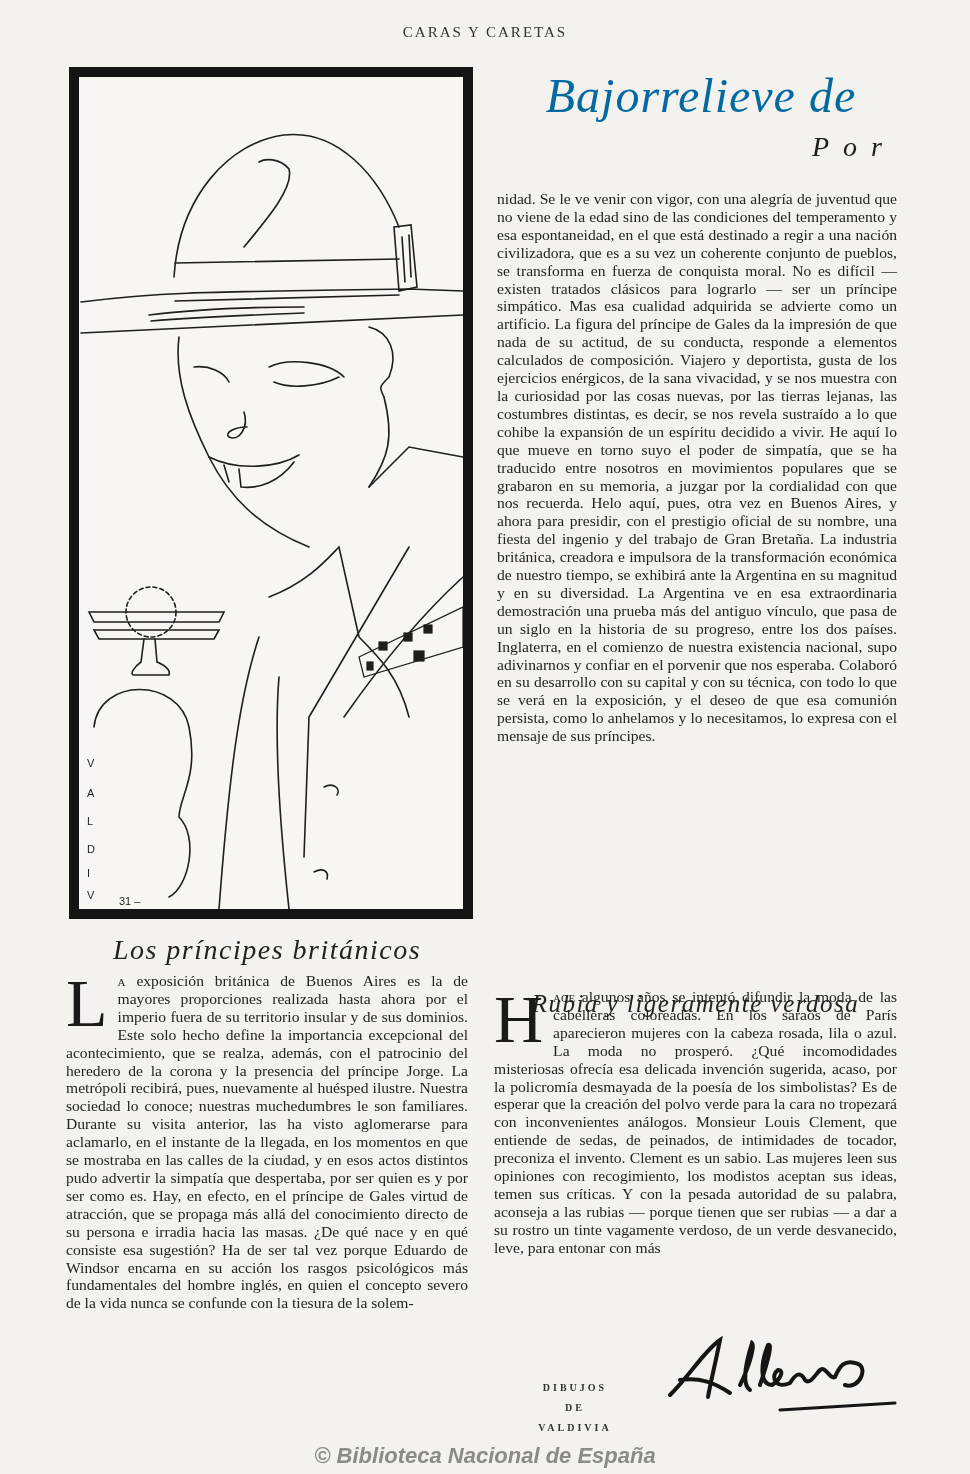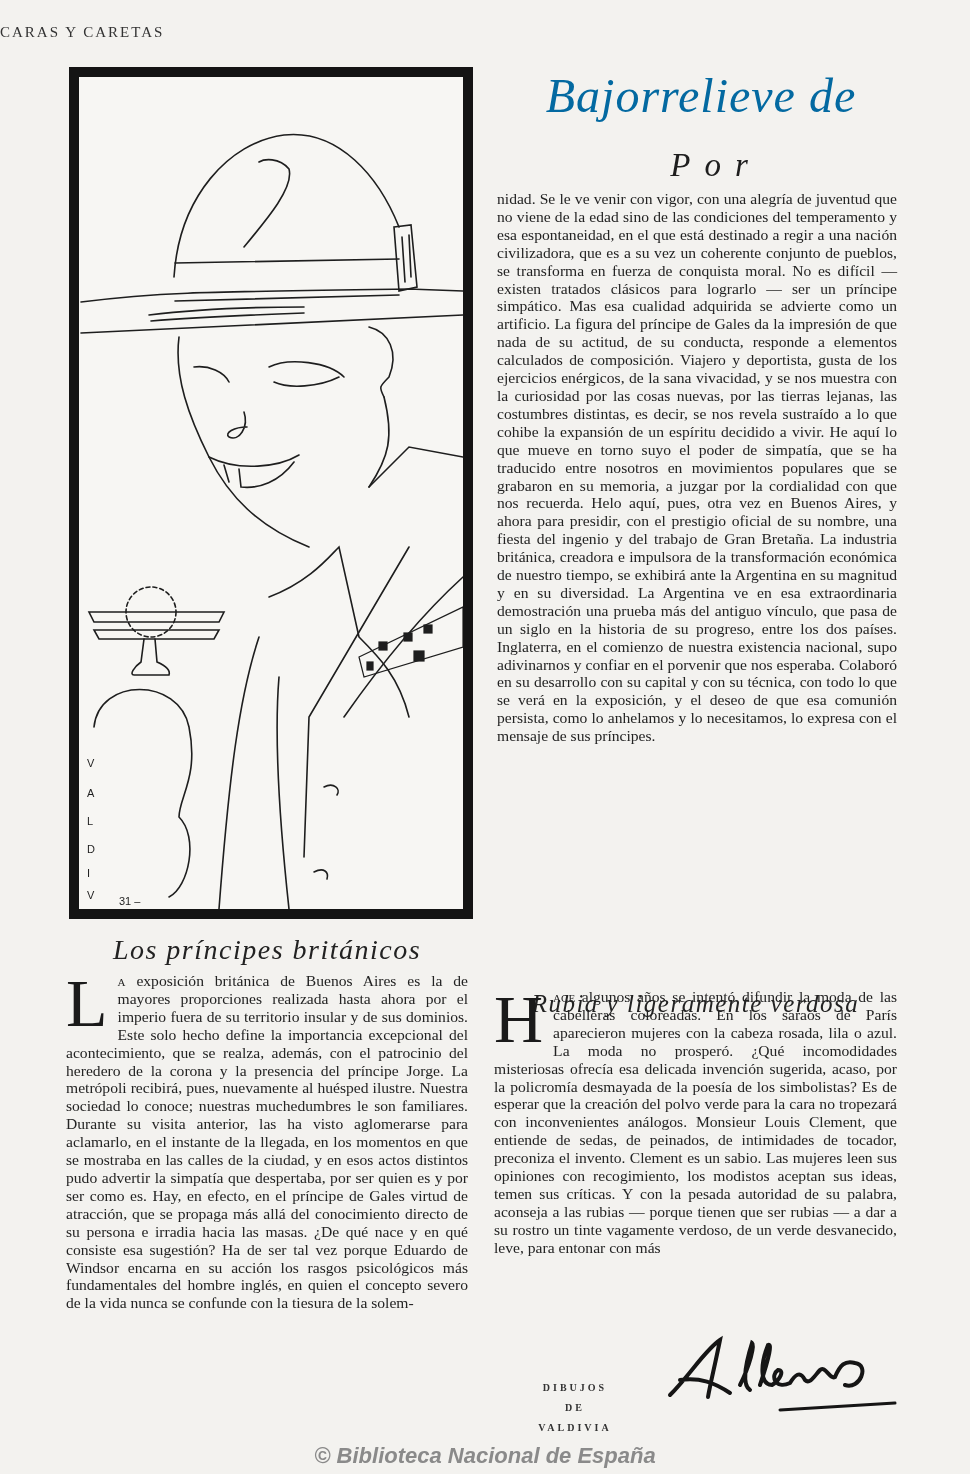"CARAS Y CARETAS" .masthead { text-align: none -> center }
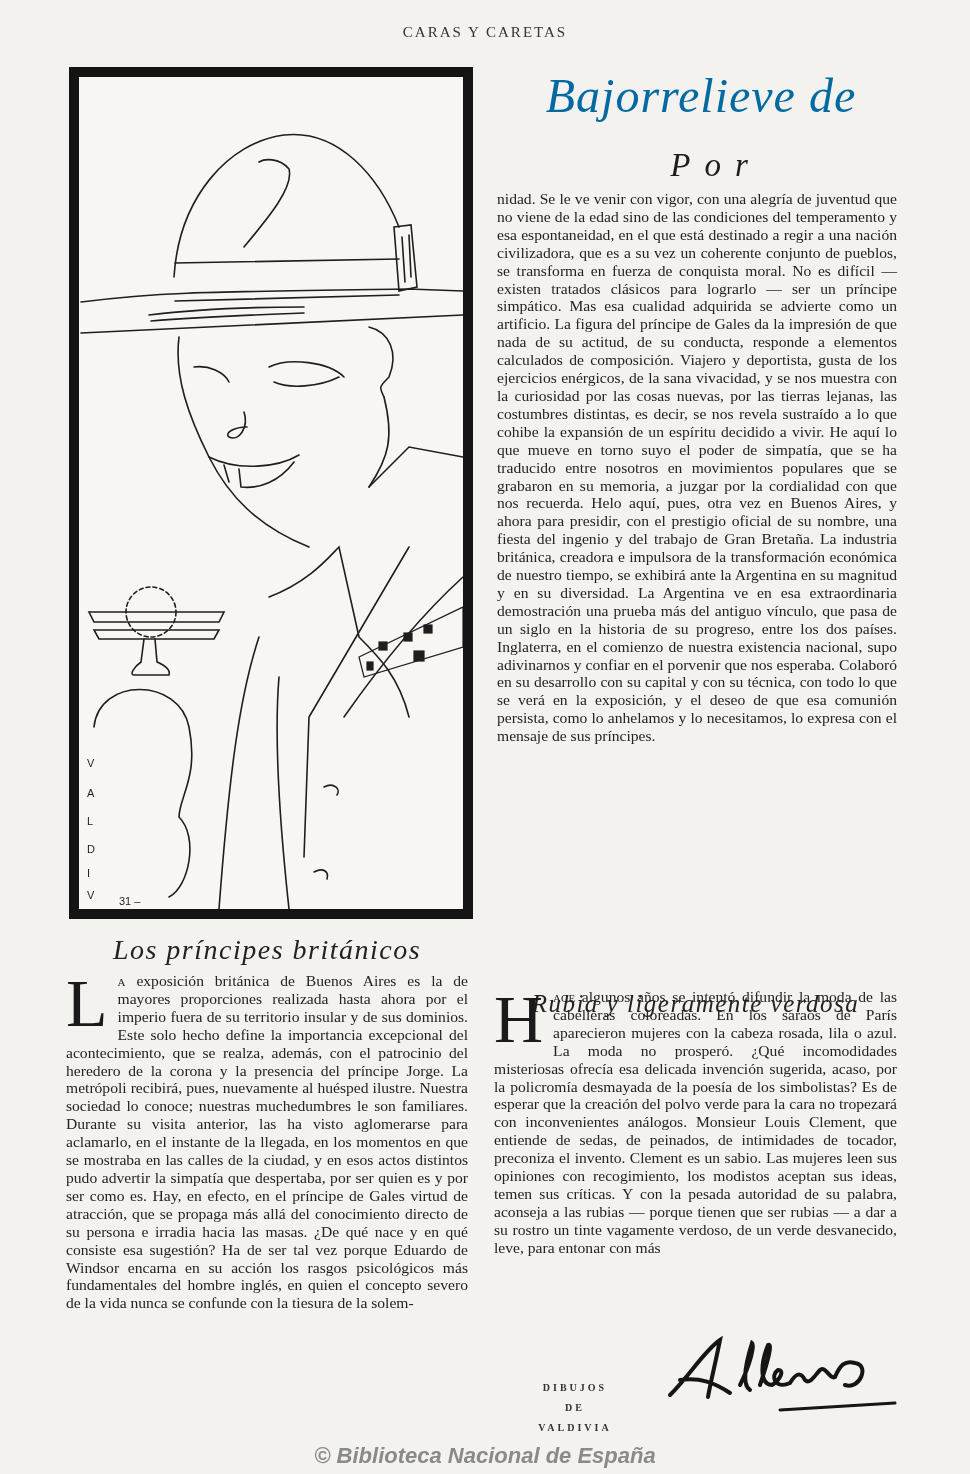"Por" .byline { font-size: 33px -> 28px; justify-content: center -> flex-end; margin-top: 16px -> none }
